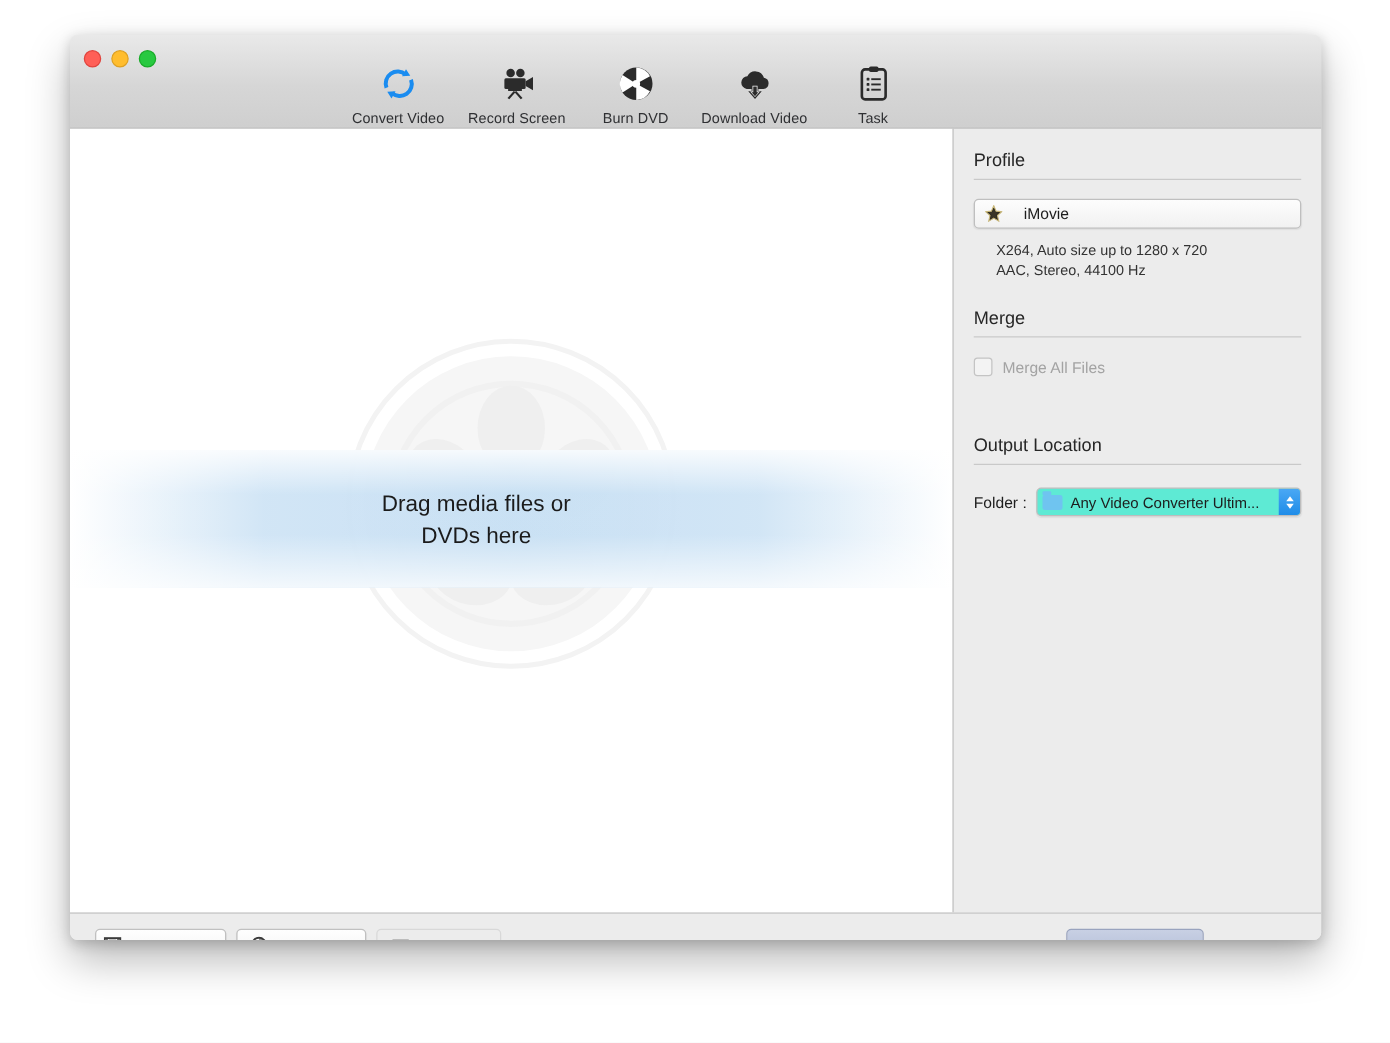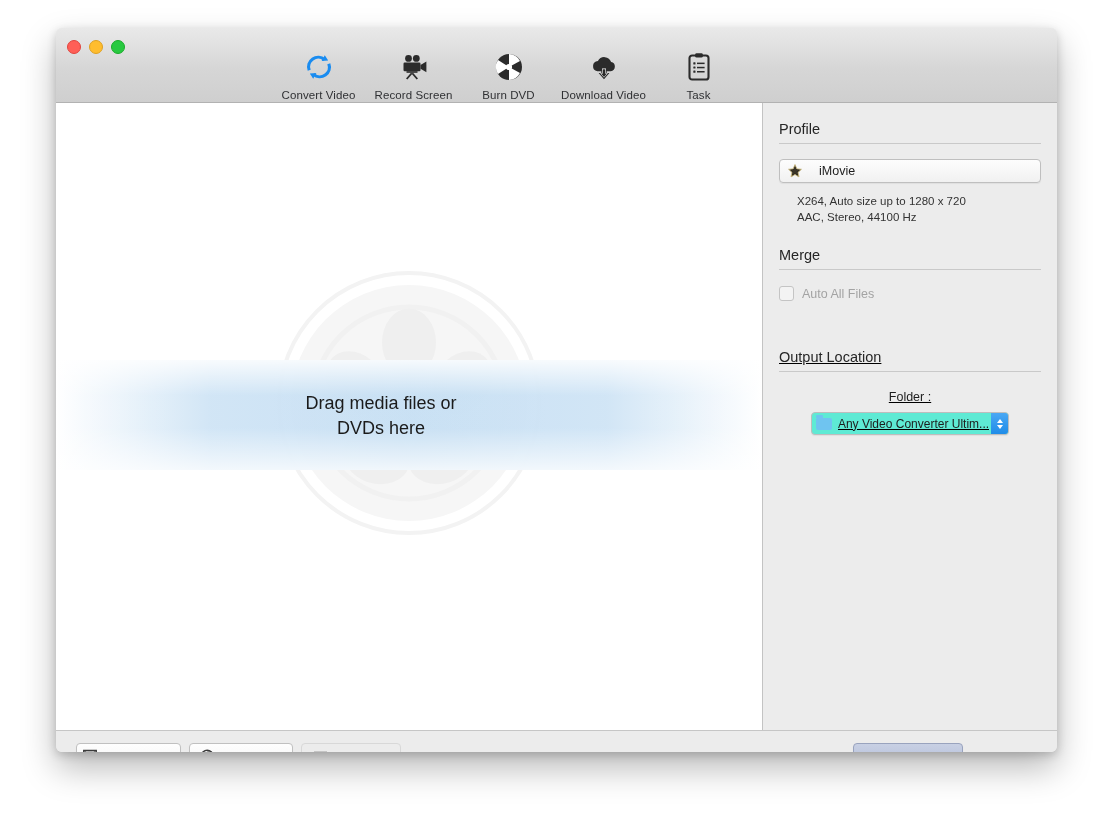"Auto All Files" span.check-label { text: Auto -> Merge }
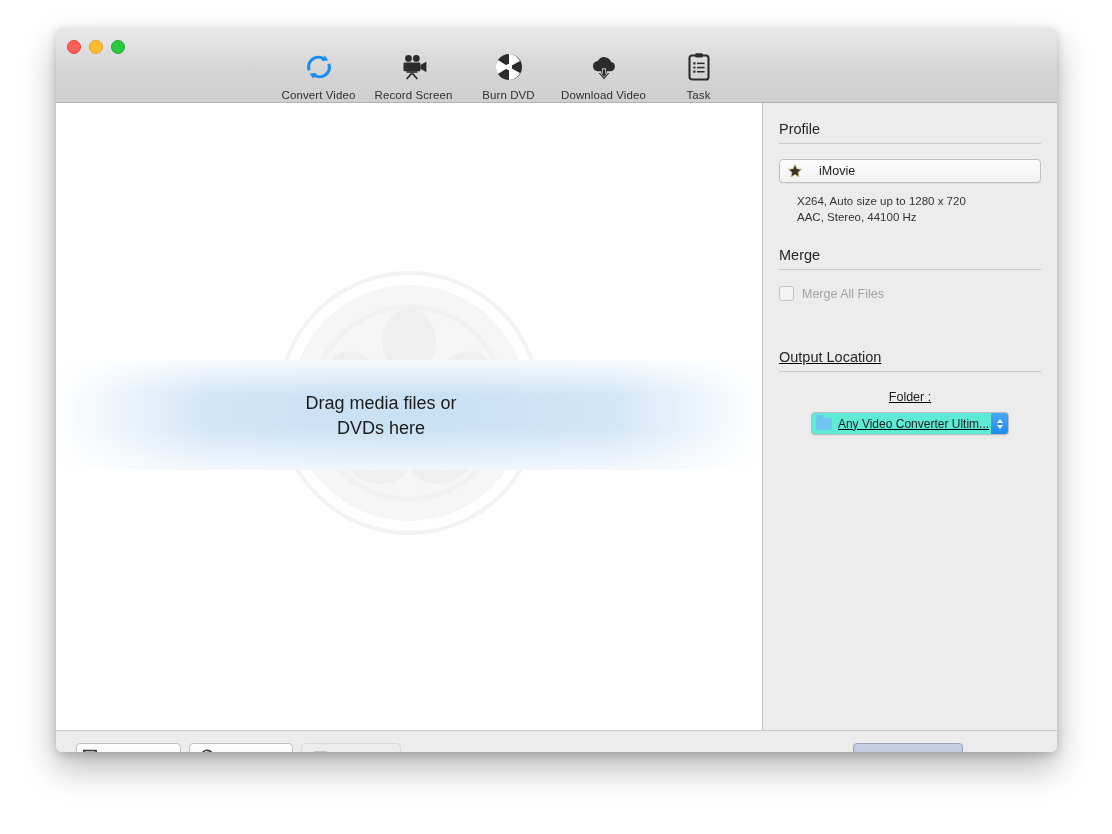"Output Location" .sec.output { text-decoration: underline -> none }
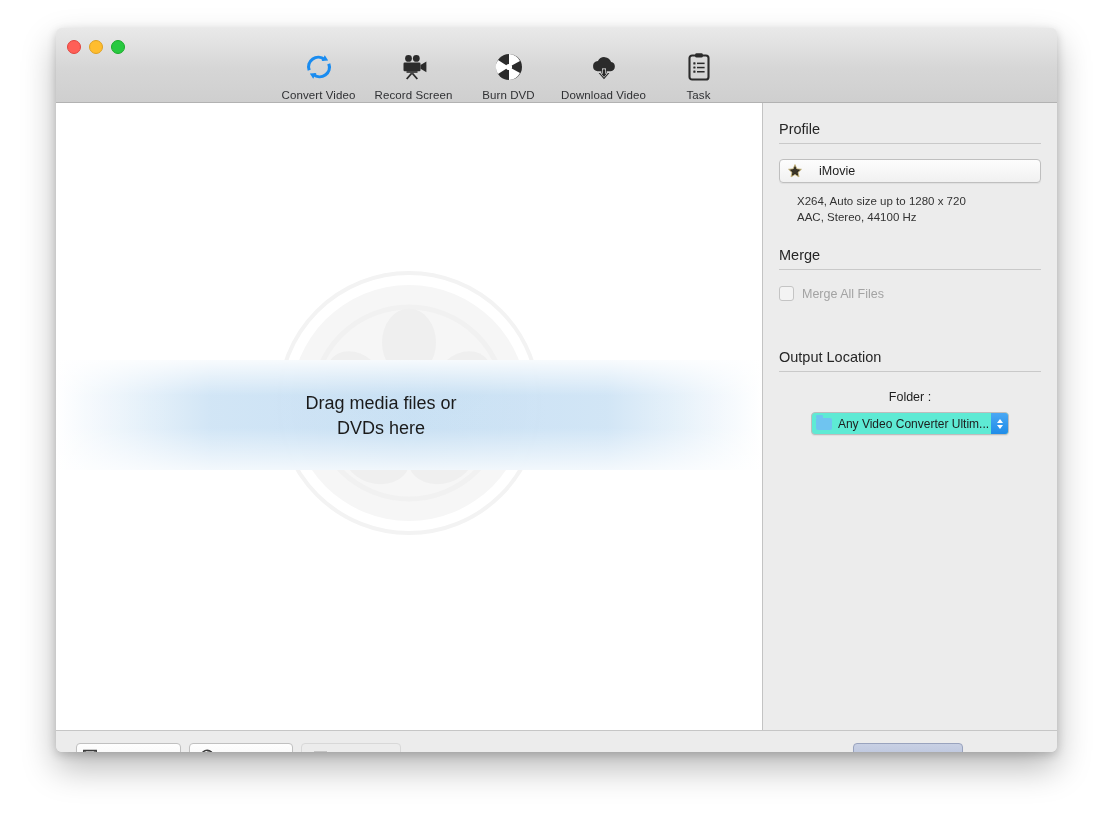"Folder :" .folder-row { flex-direction: column -> none }
